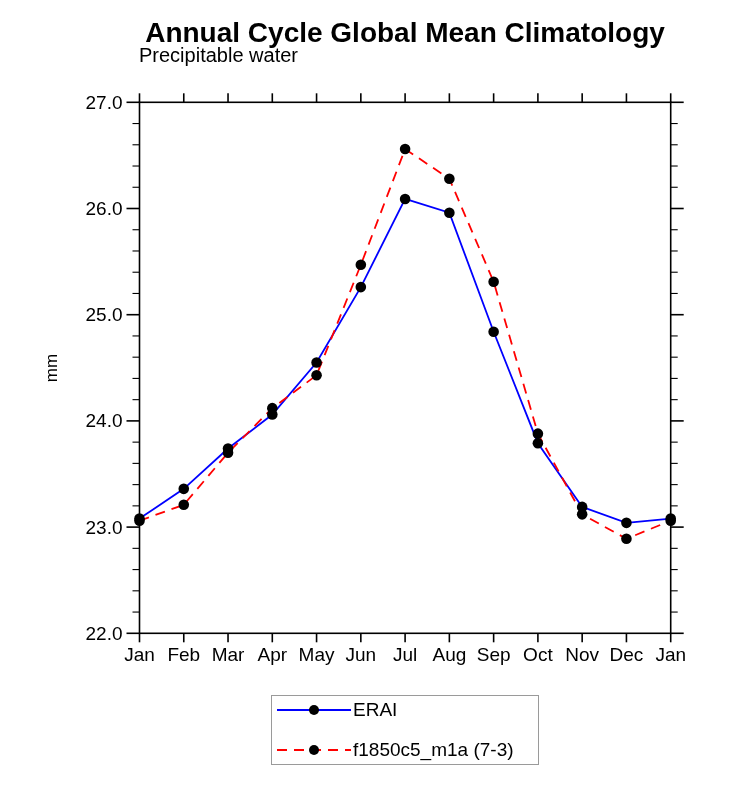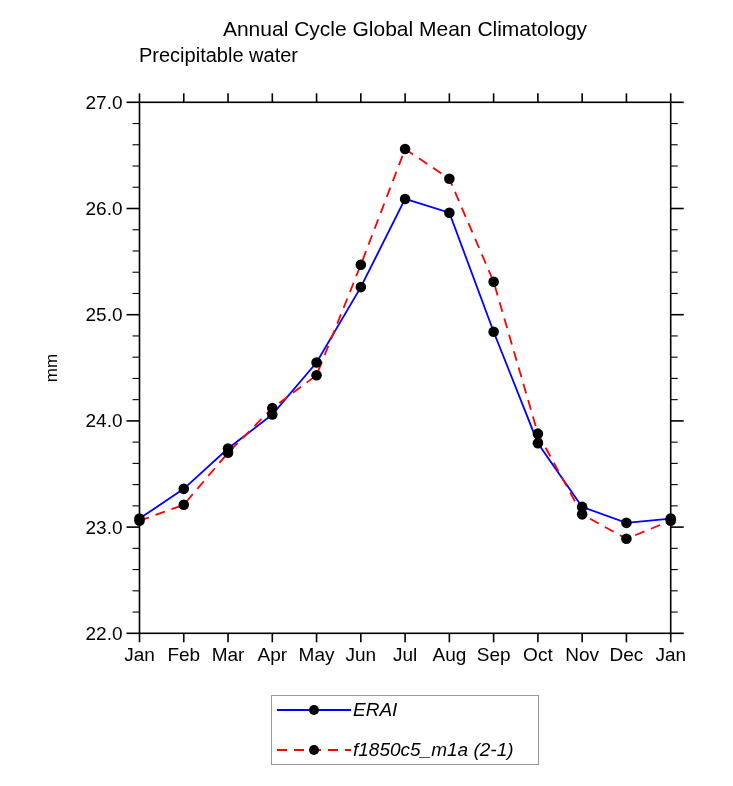"Annual Cycle Global Mean Climatology" .chart-title { font-size: 21px -> 28px; font-weight: normal -> bold }
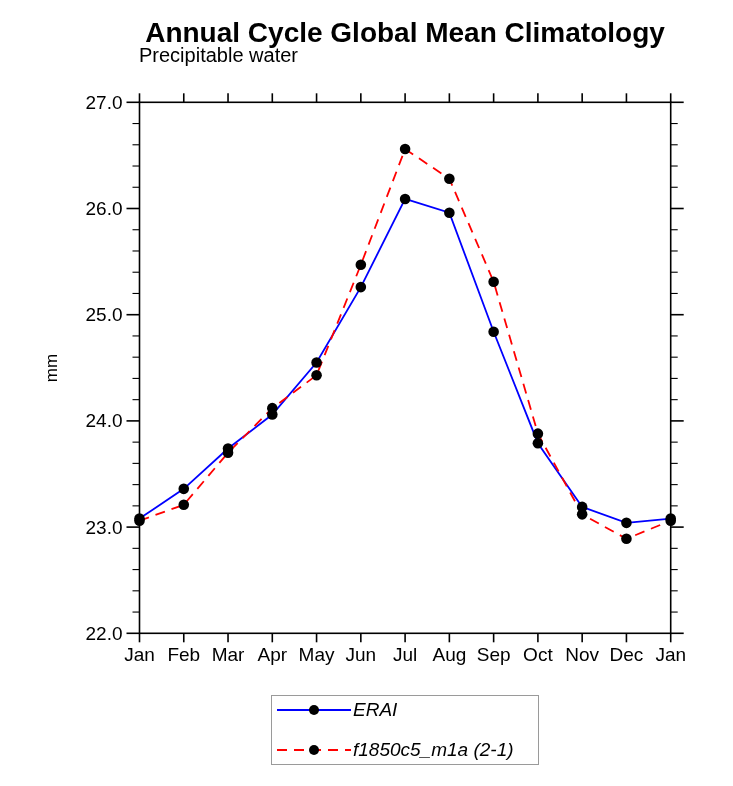"ERAI" .legend { font-style: italic -> none }
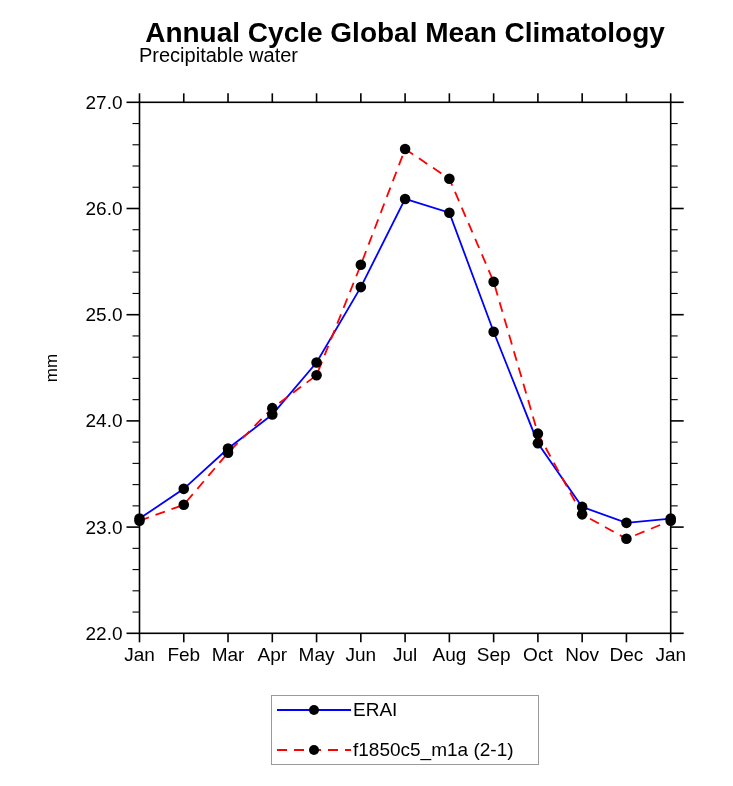"f1850c5_m1a (2-1)" span.legend-label { text: 2-1 -> 7-3 }
